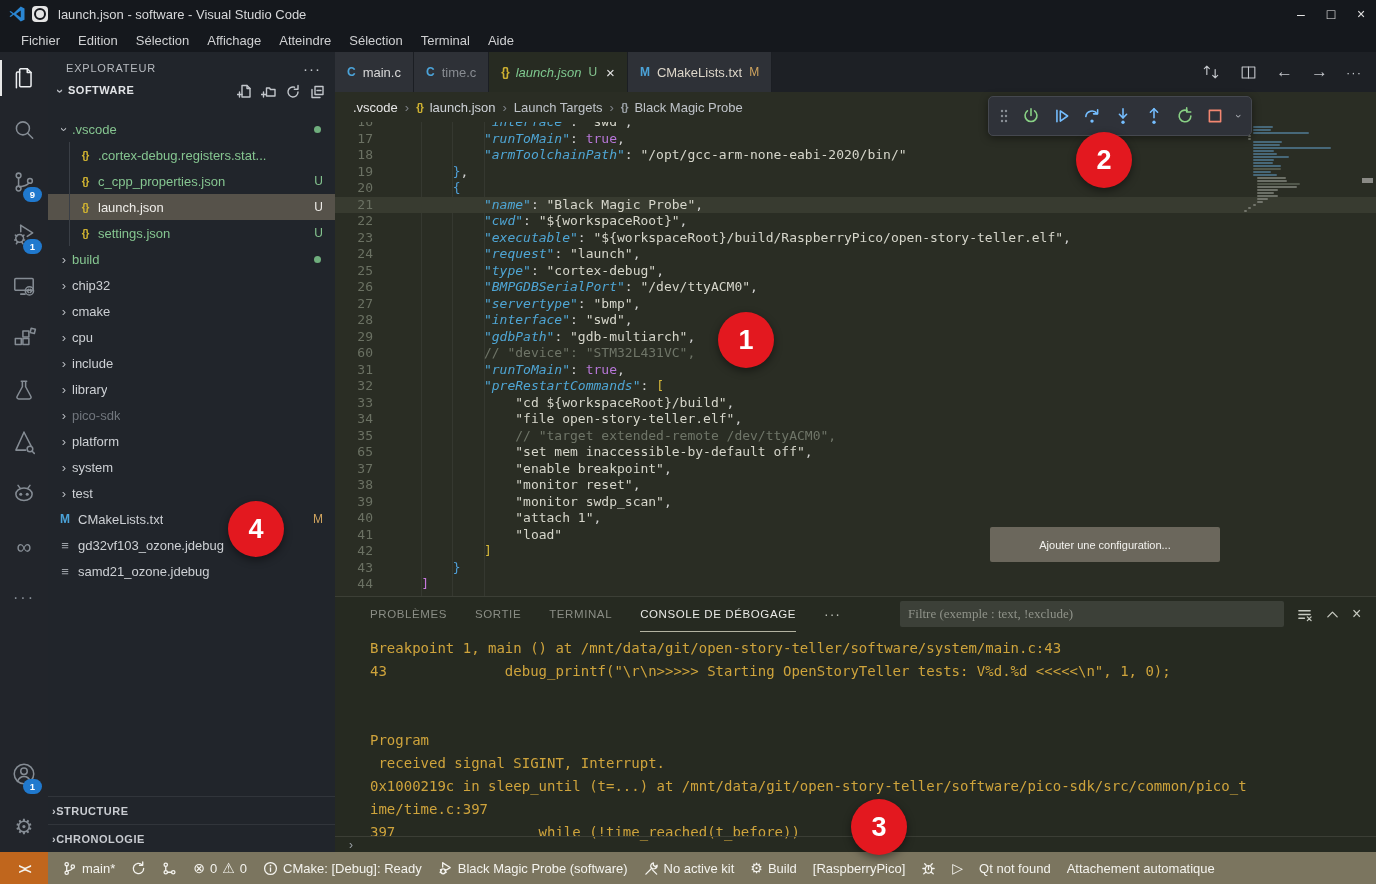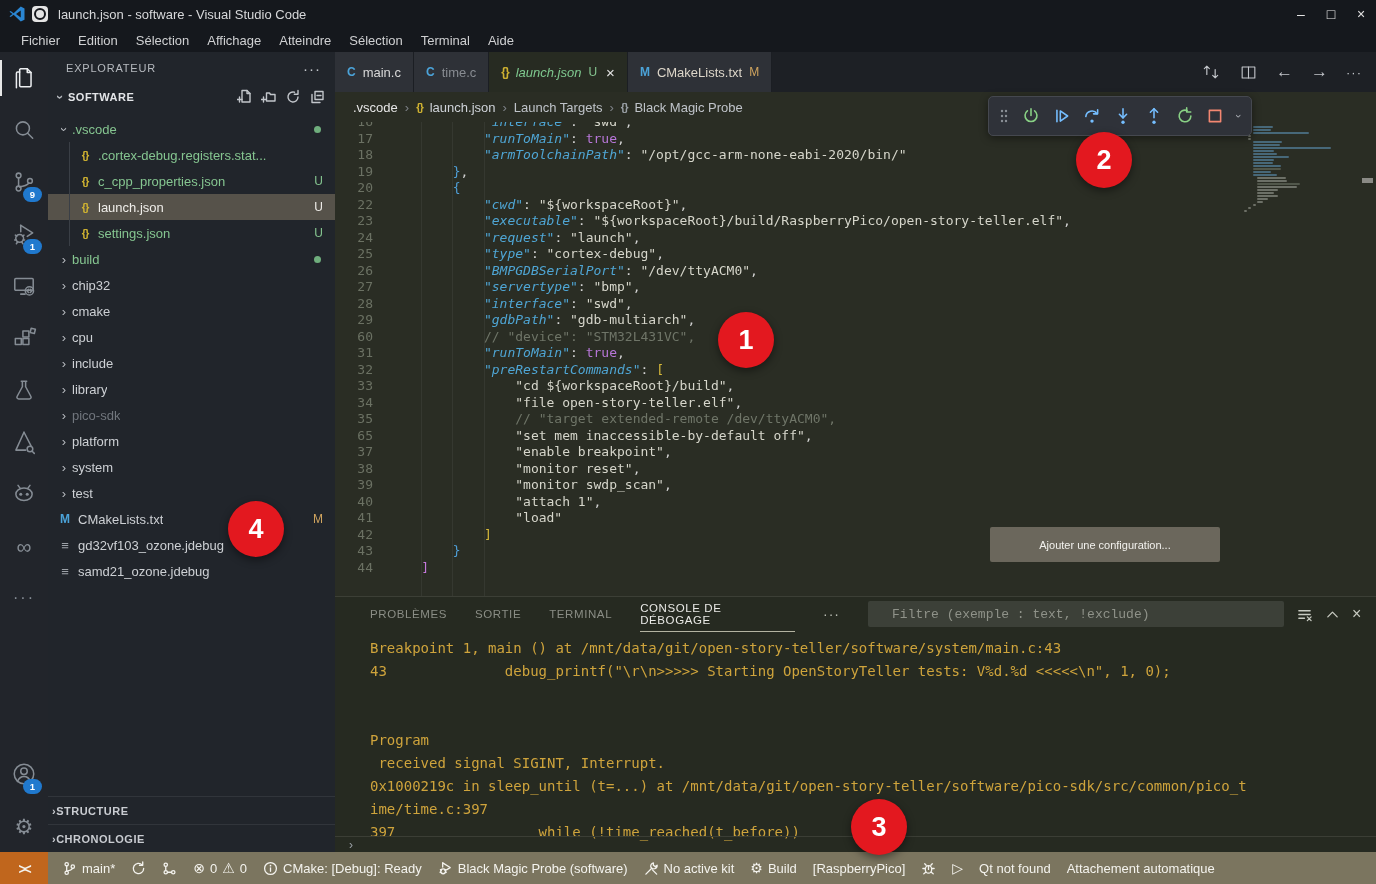"SOFTWARE" .section-header { align-items: center -> flex-start }
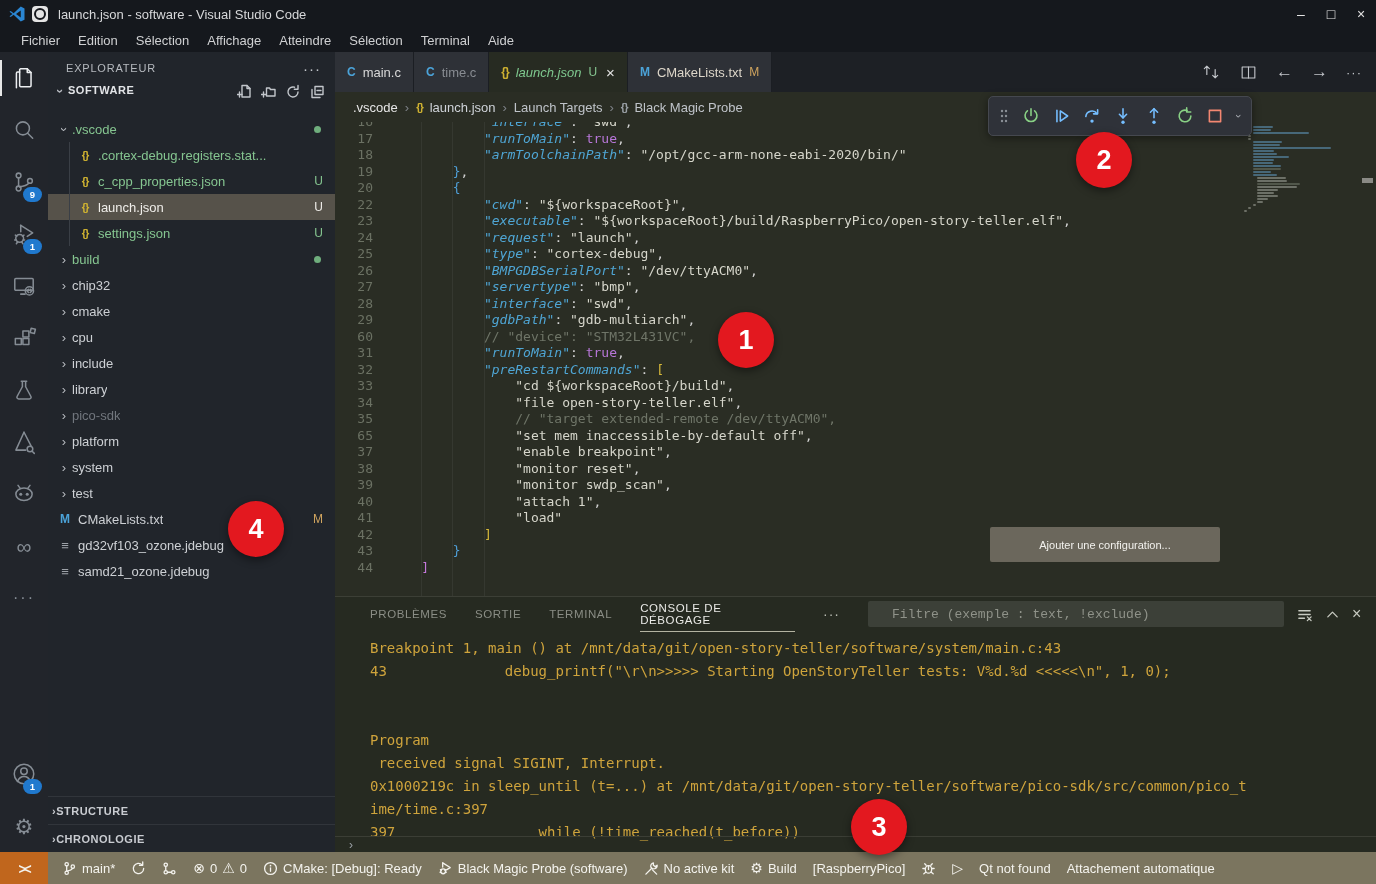"21" div.code-line { html: none -> <div><span>21</span><span><span> </span><span>"name"</span><span>: </span><span>"Black Magic Probe"</span><span>,</span></span></div> }
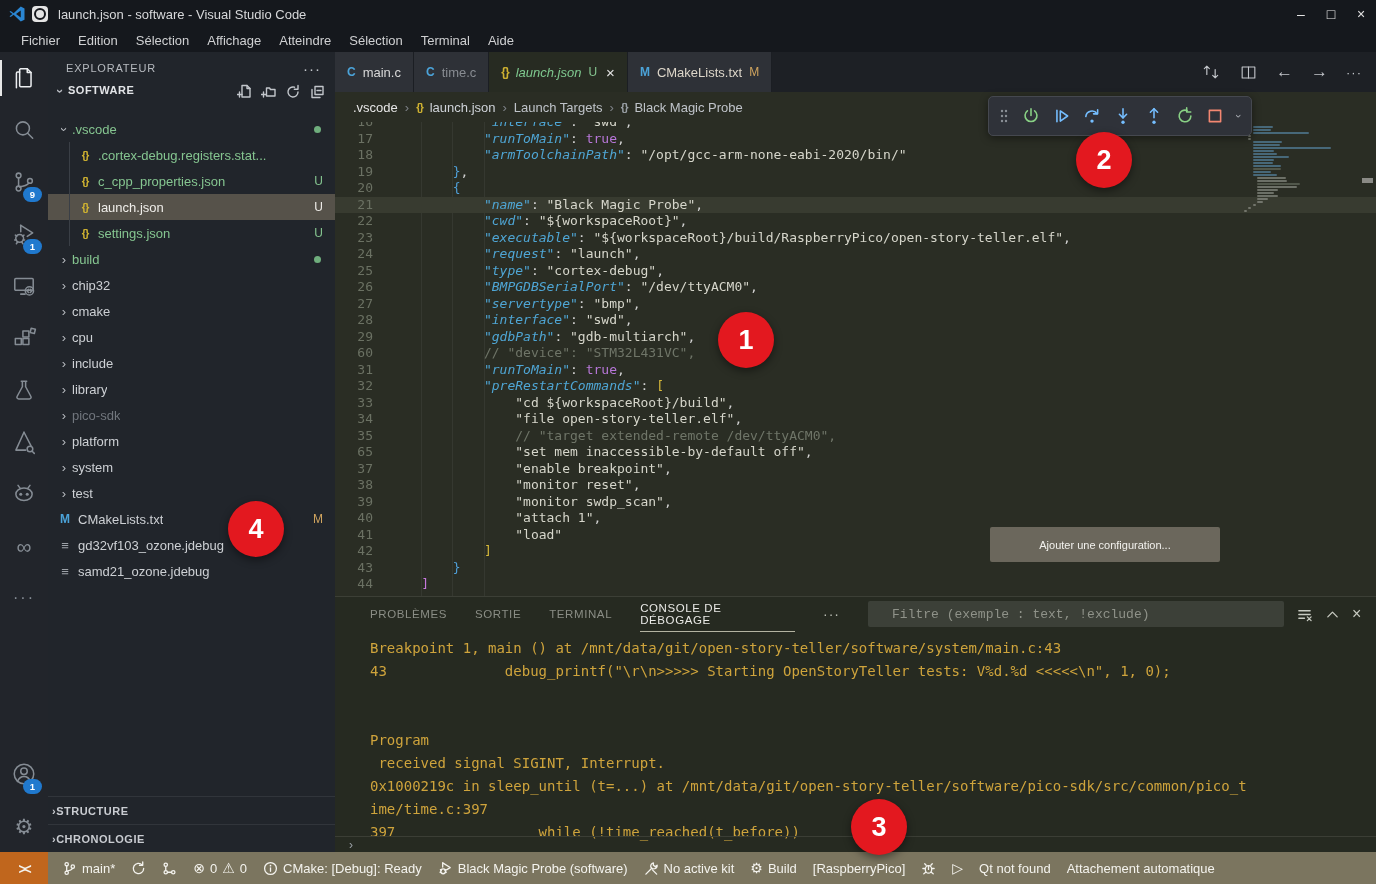"Filtre (exemple : text, !exclude)" .filter-input { font-family: Liberation Mono, monospace -> Liberation Serif, serif; padding: 0 24px -> 0 8px }
